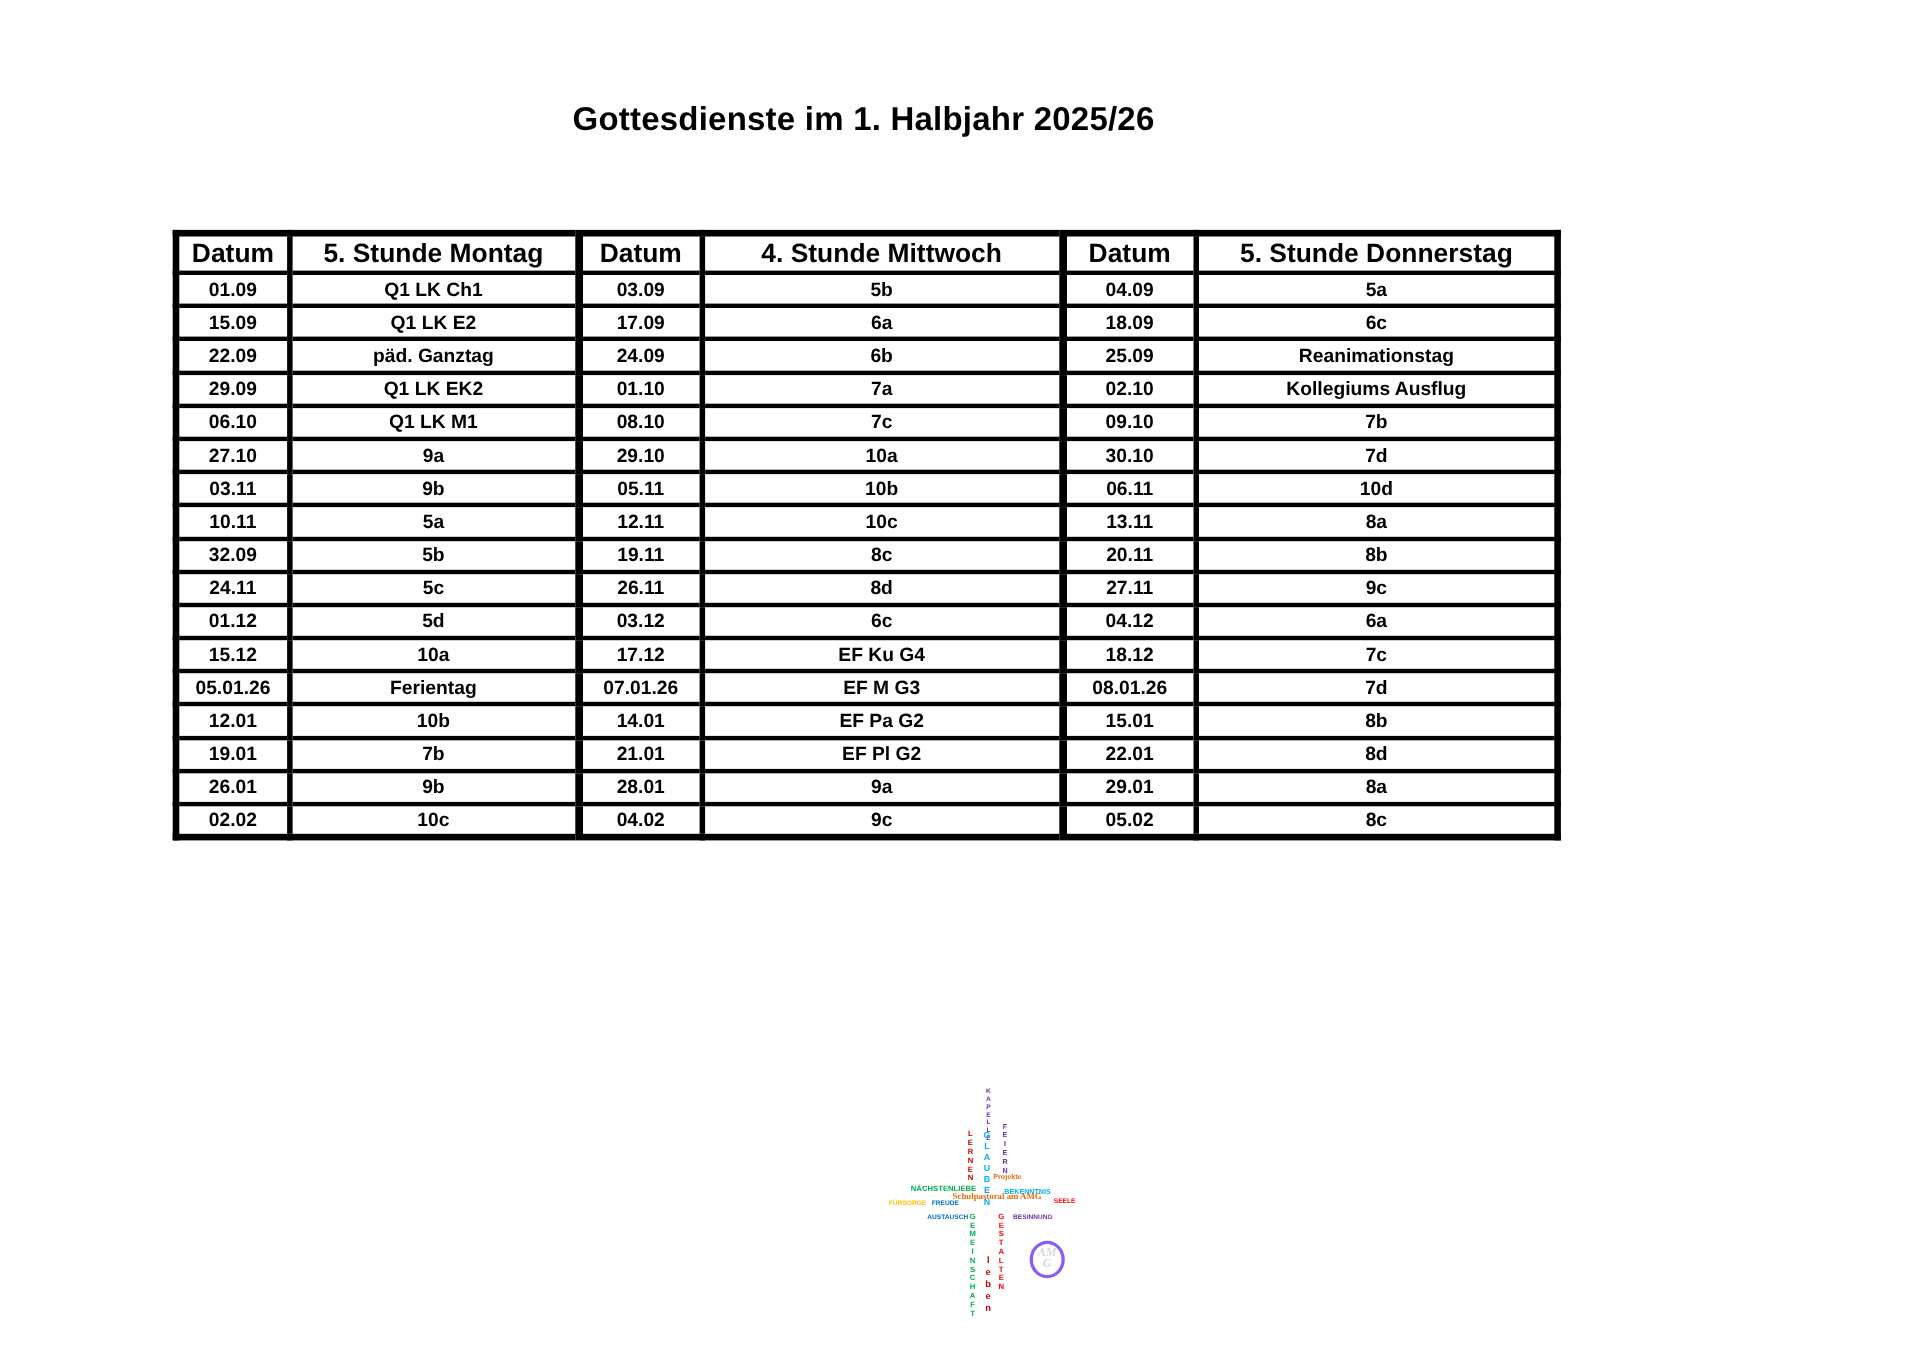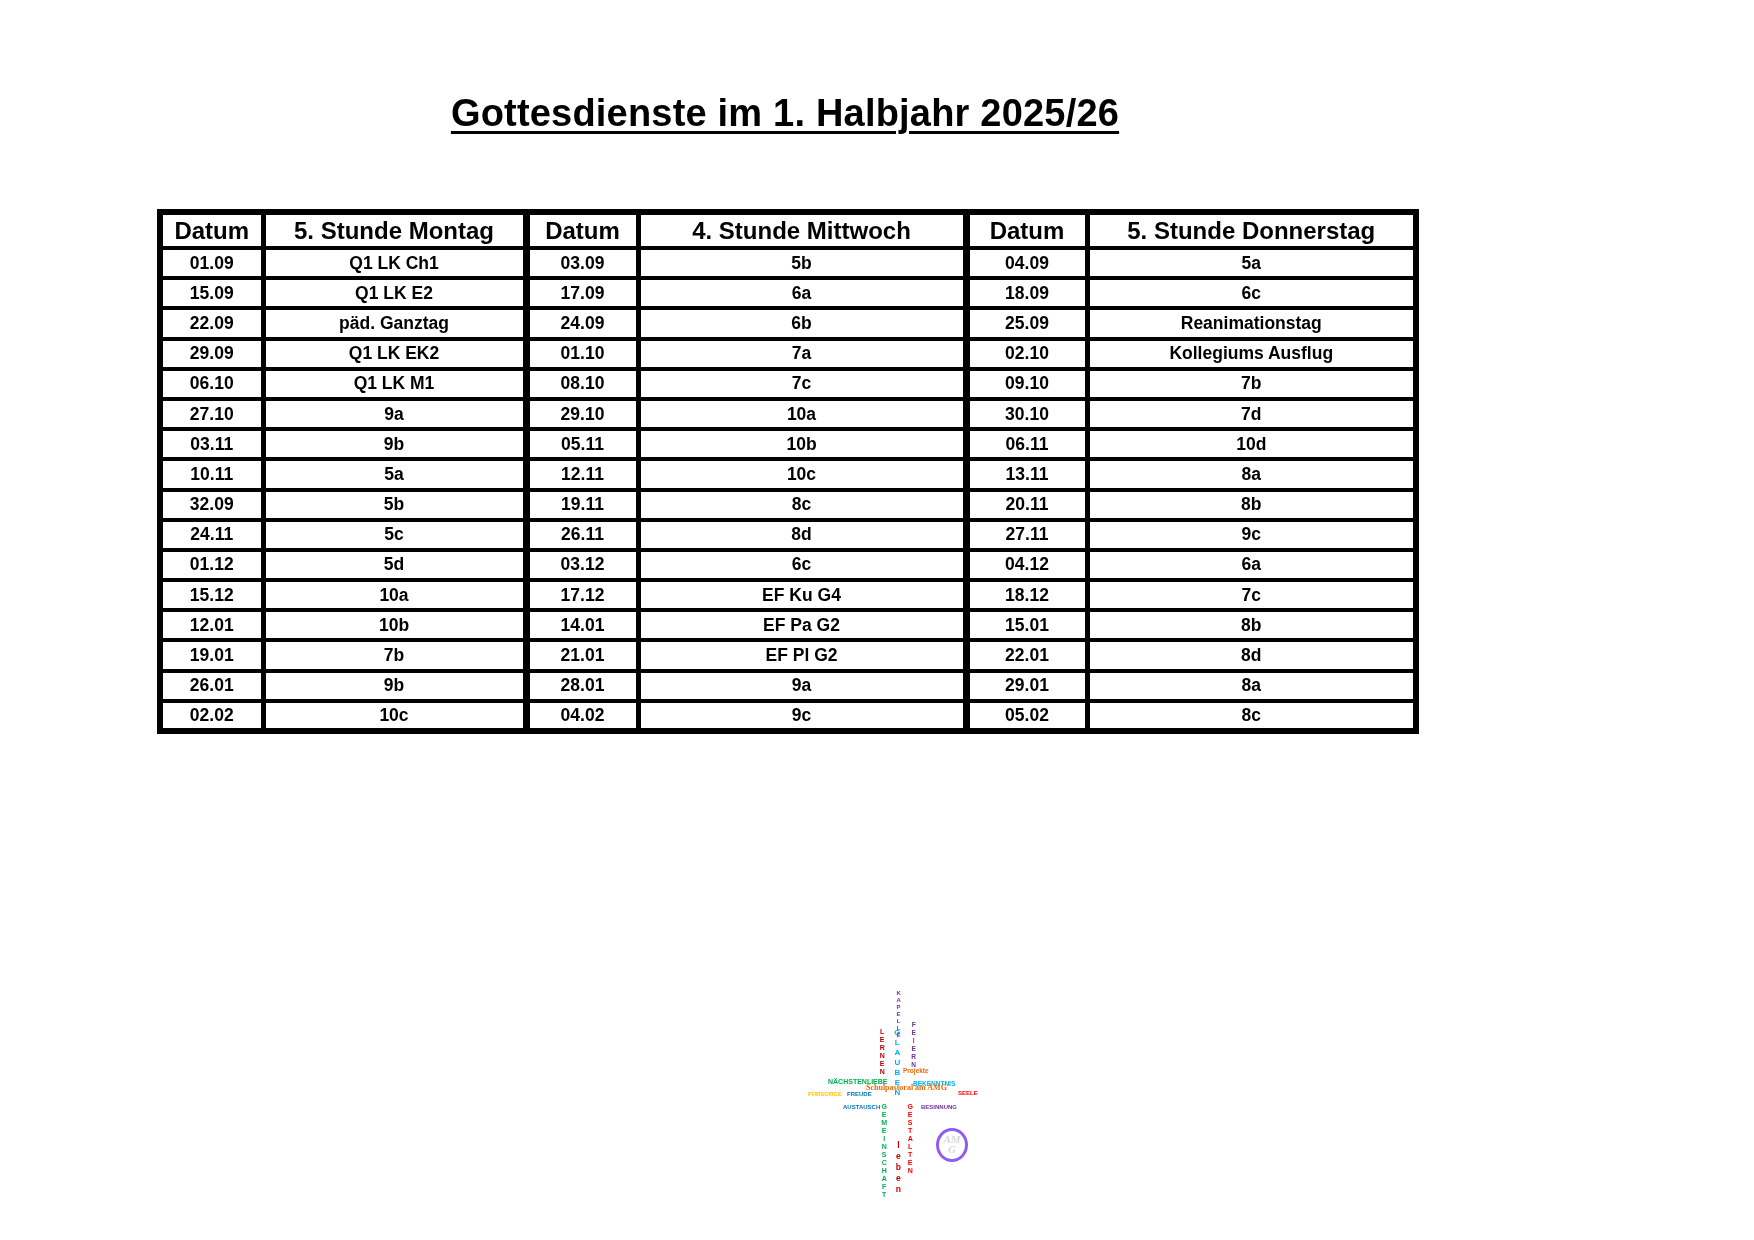"Gottesdienste im 1. Halbjahr 2025/26" .page-title { font-size: 38px -> 30px; text-decoration: underline -> none }
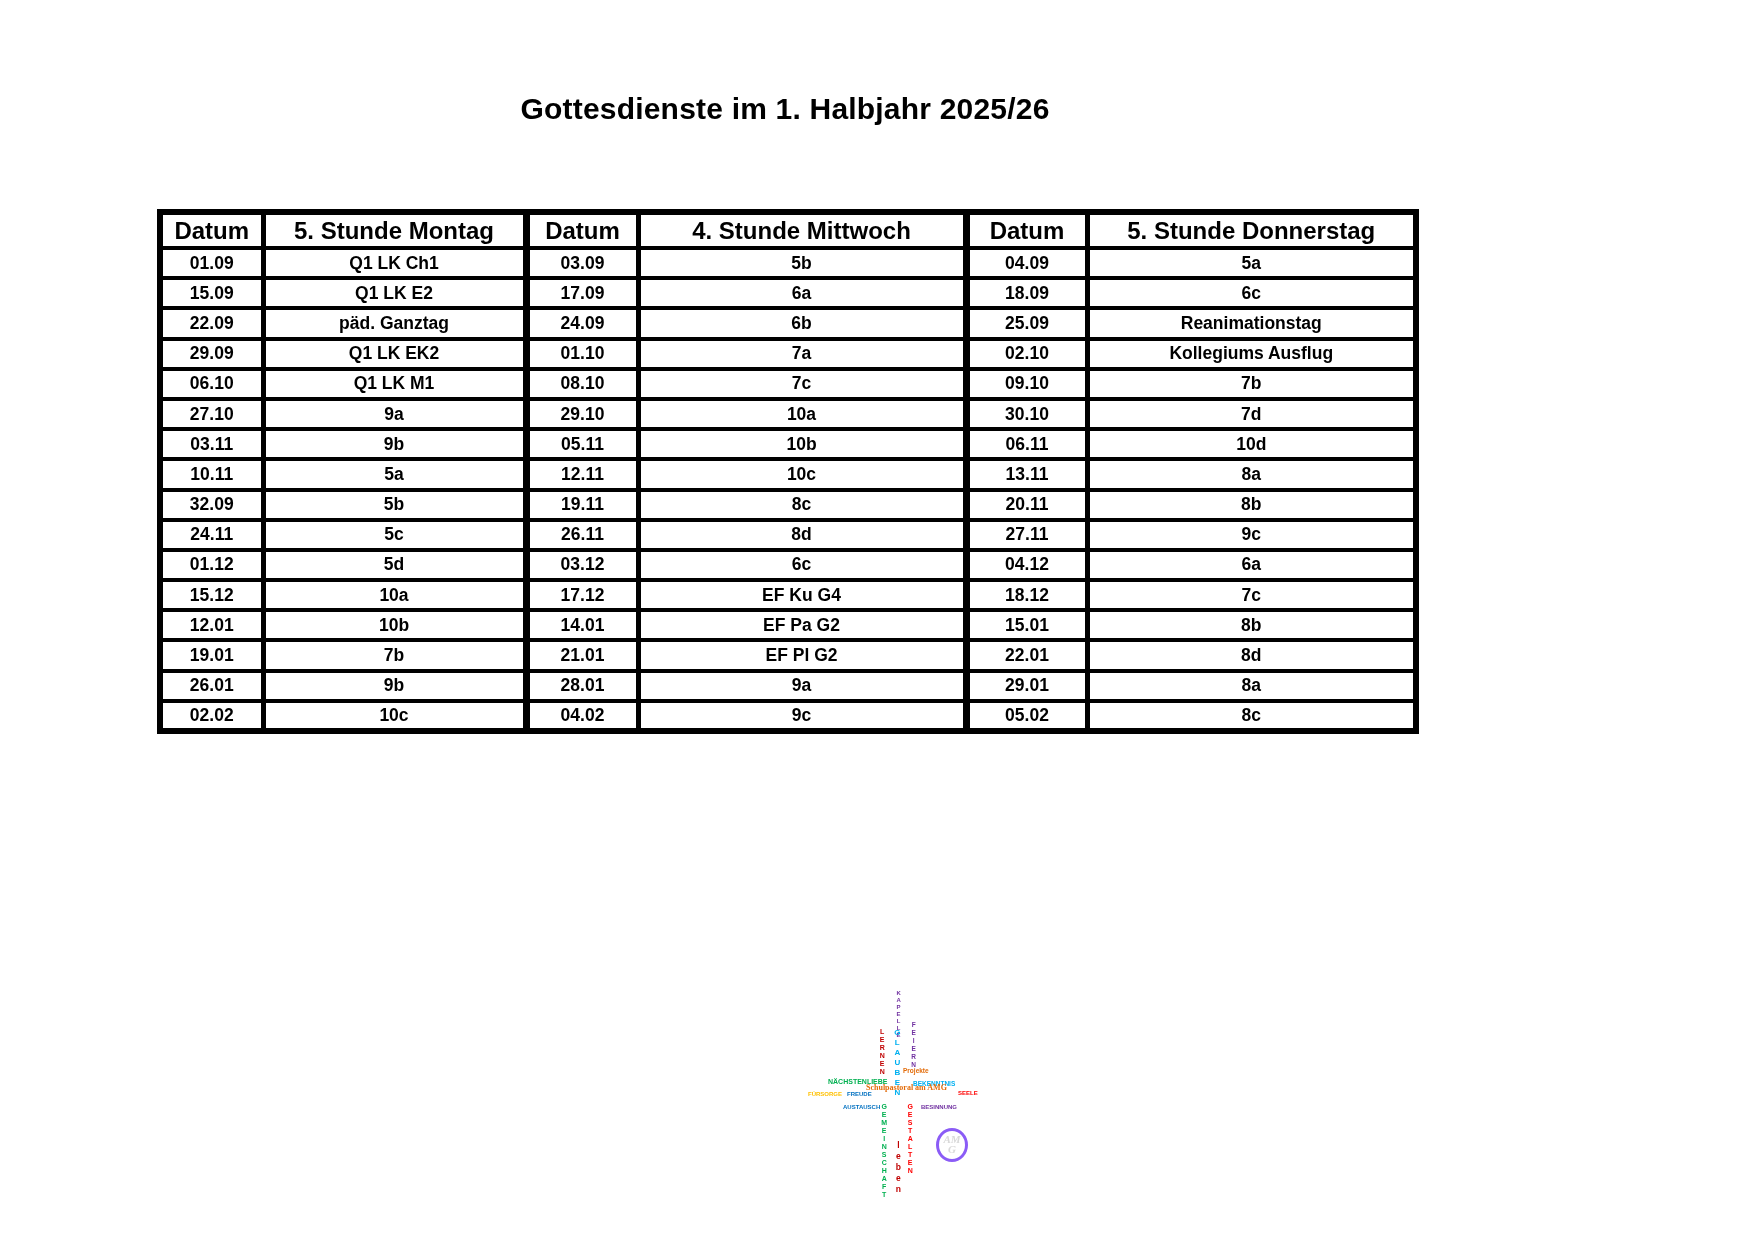"05.01.26" tr { html: none -> <tr> <td>05.01.26</td> <td>Ferientag</td> <td>07.01.26</td> <td>EF M G3</td> <td>08.01.26</td> <td>7d</td> </tr> }
